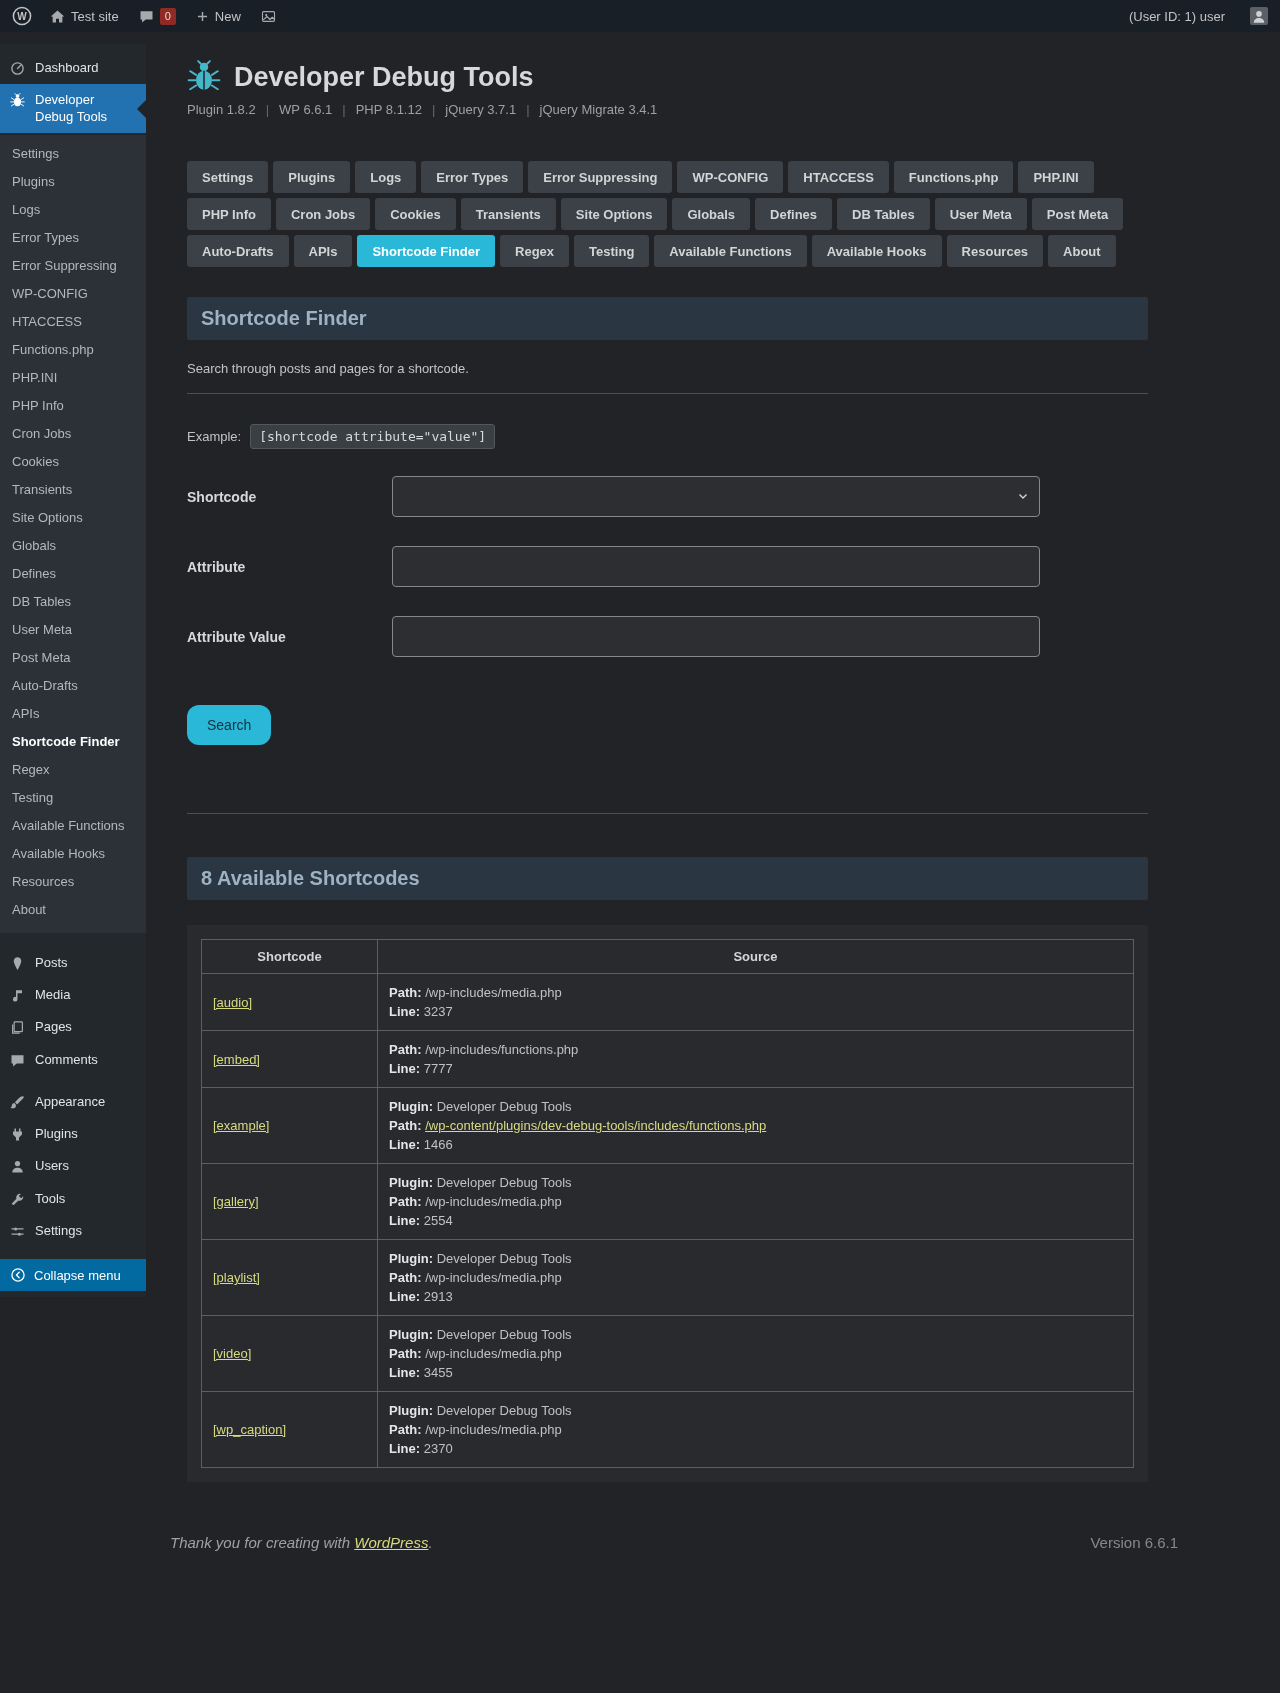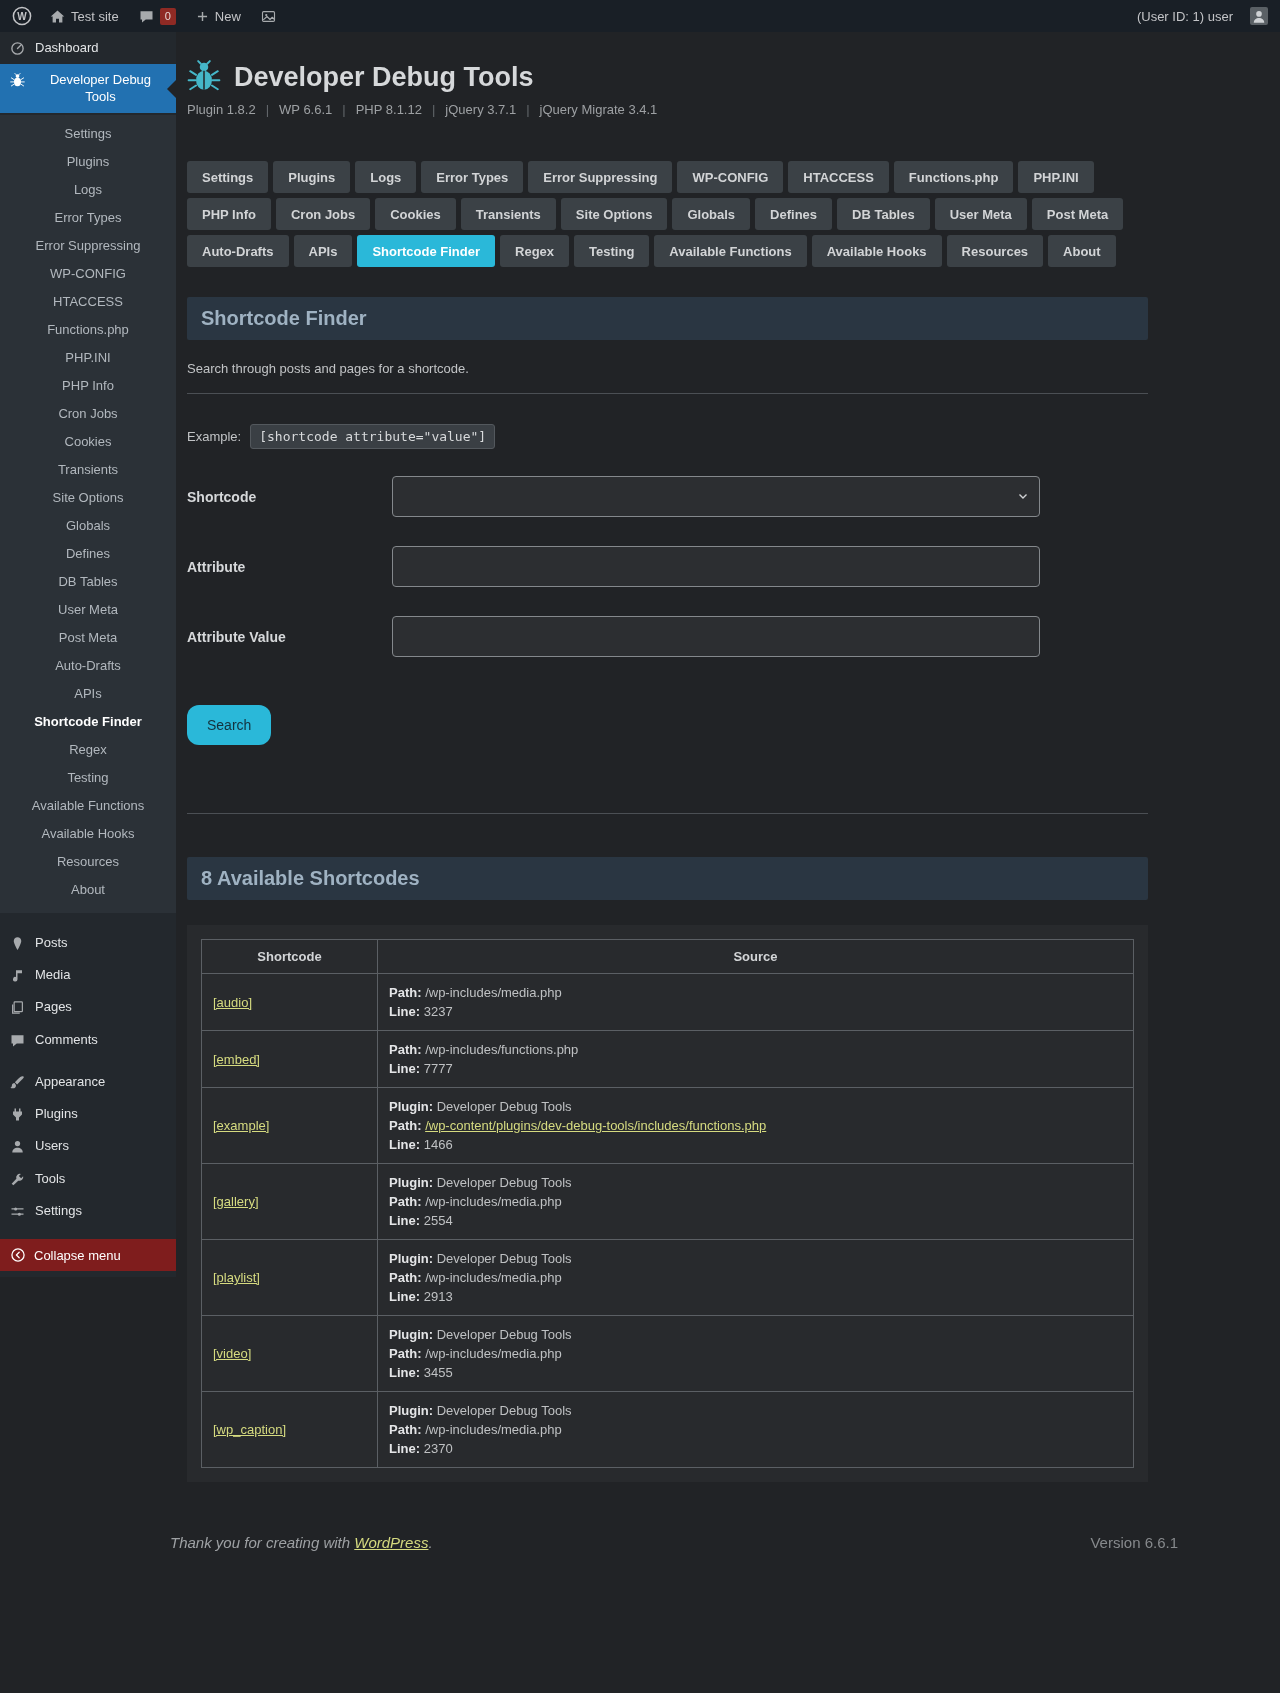"(User ID: 1) user" .ab-user { gap: 17px -> 25px }
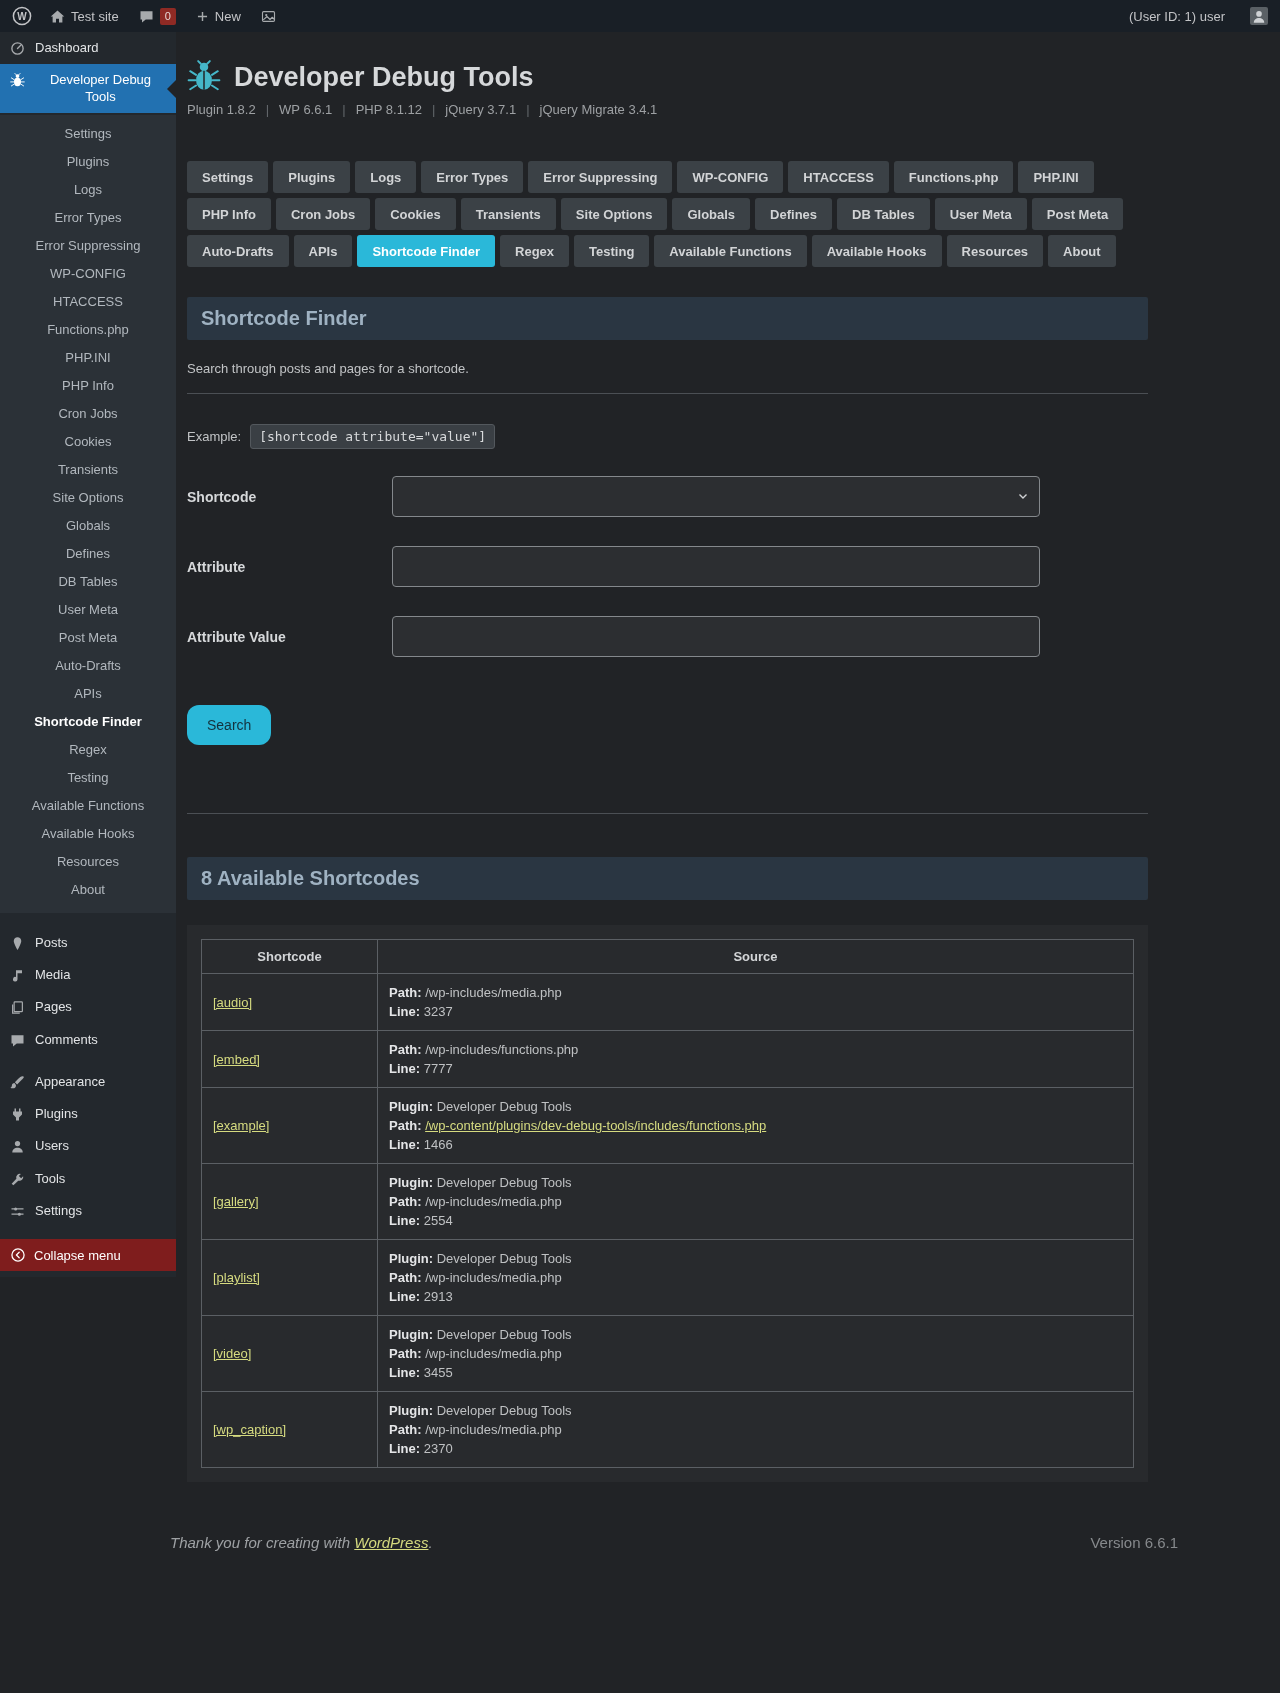"Dashboard" .sidebar { text-align: center -> none; top: 24px -> 44px; width: 176px -> 146px }
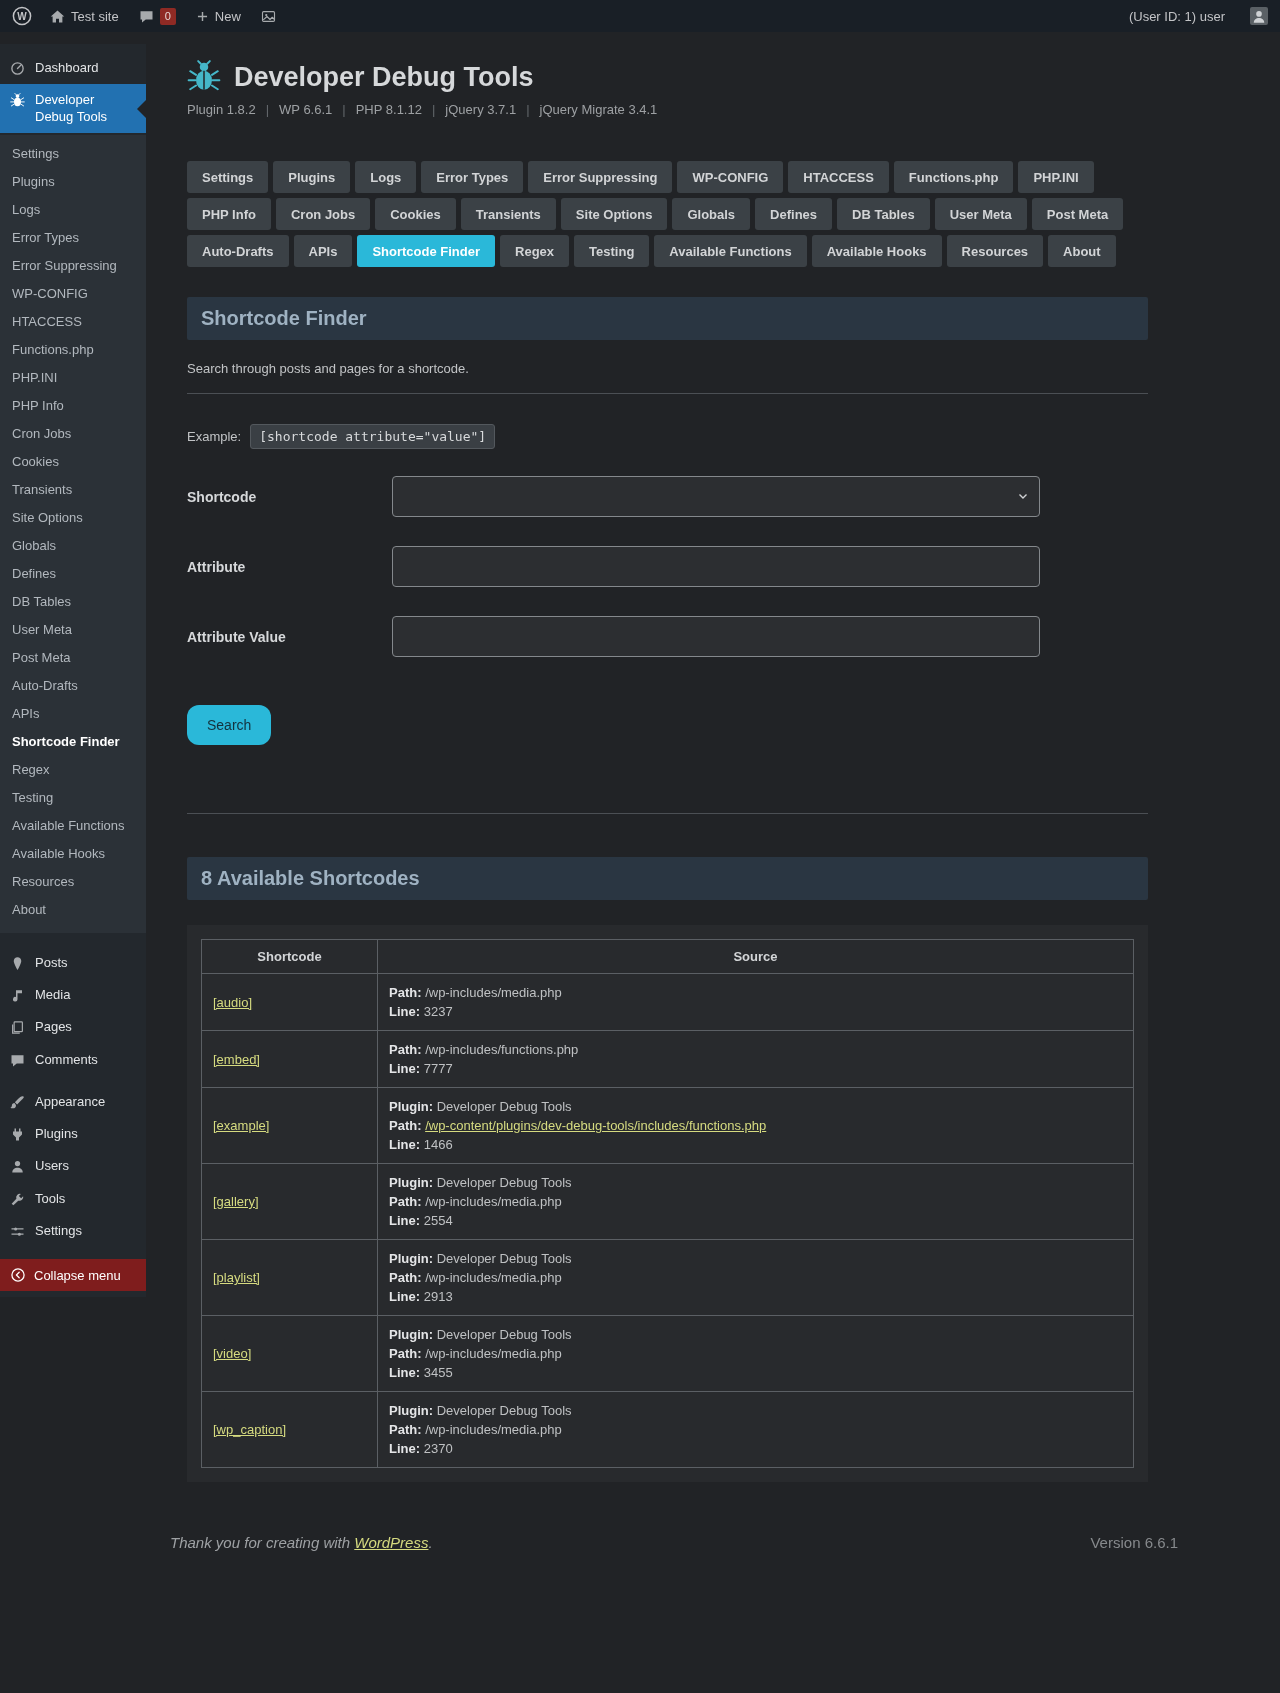"Collapse menu" .collapse-btn { background: #7f1d1d -> #0369a1 }
